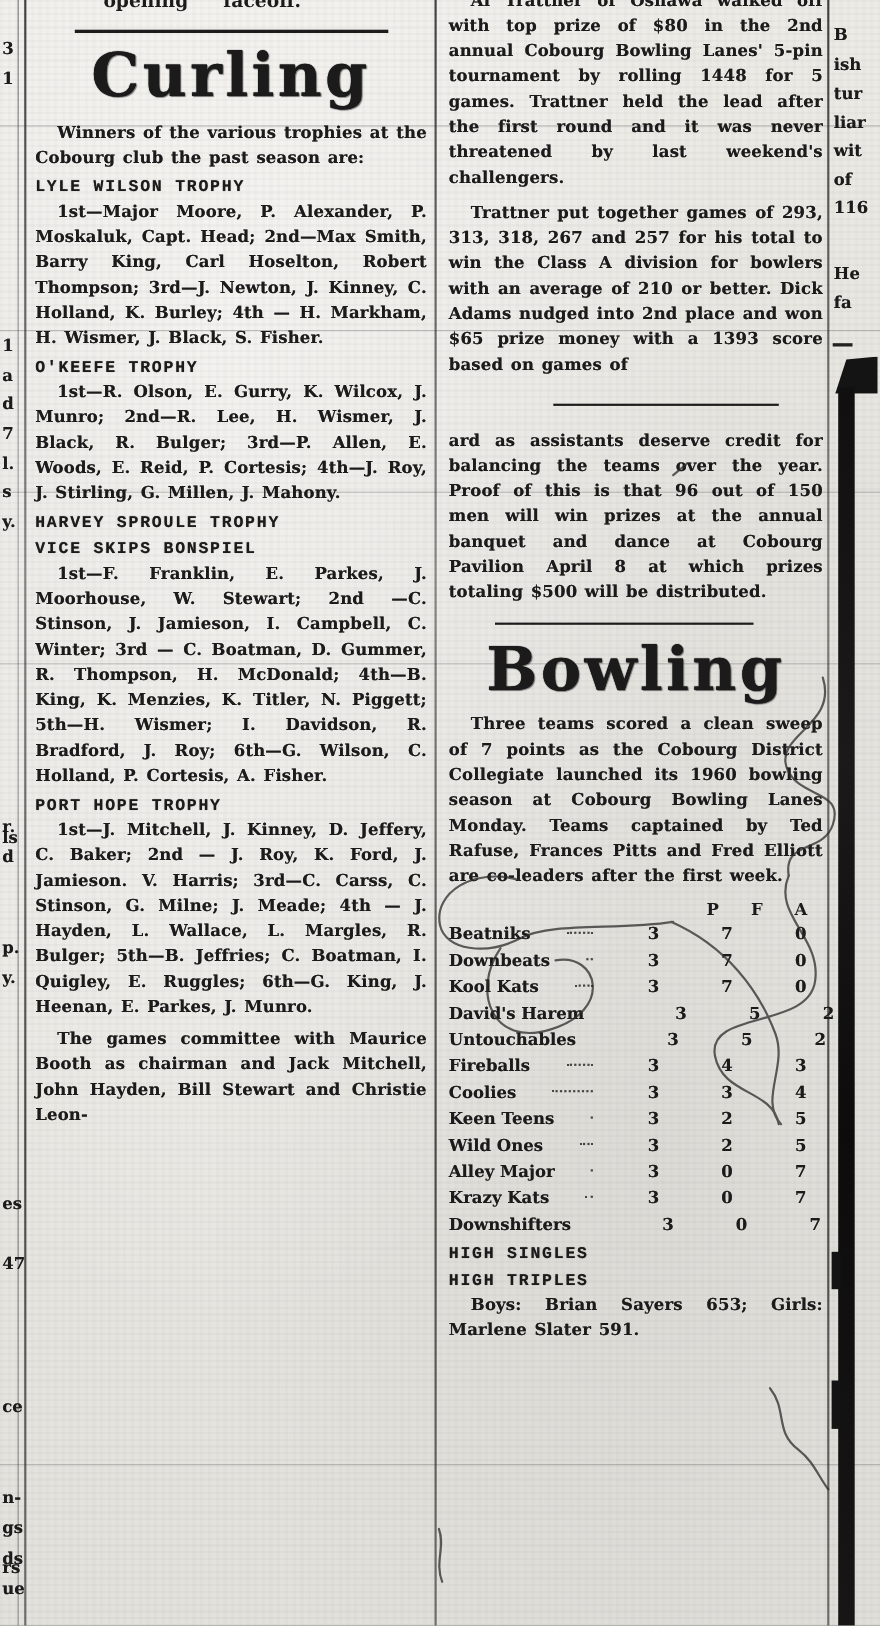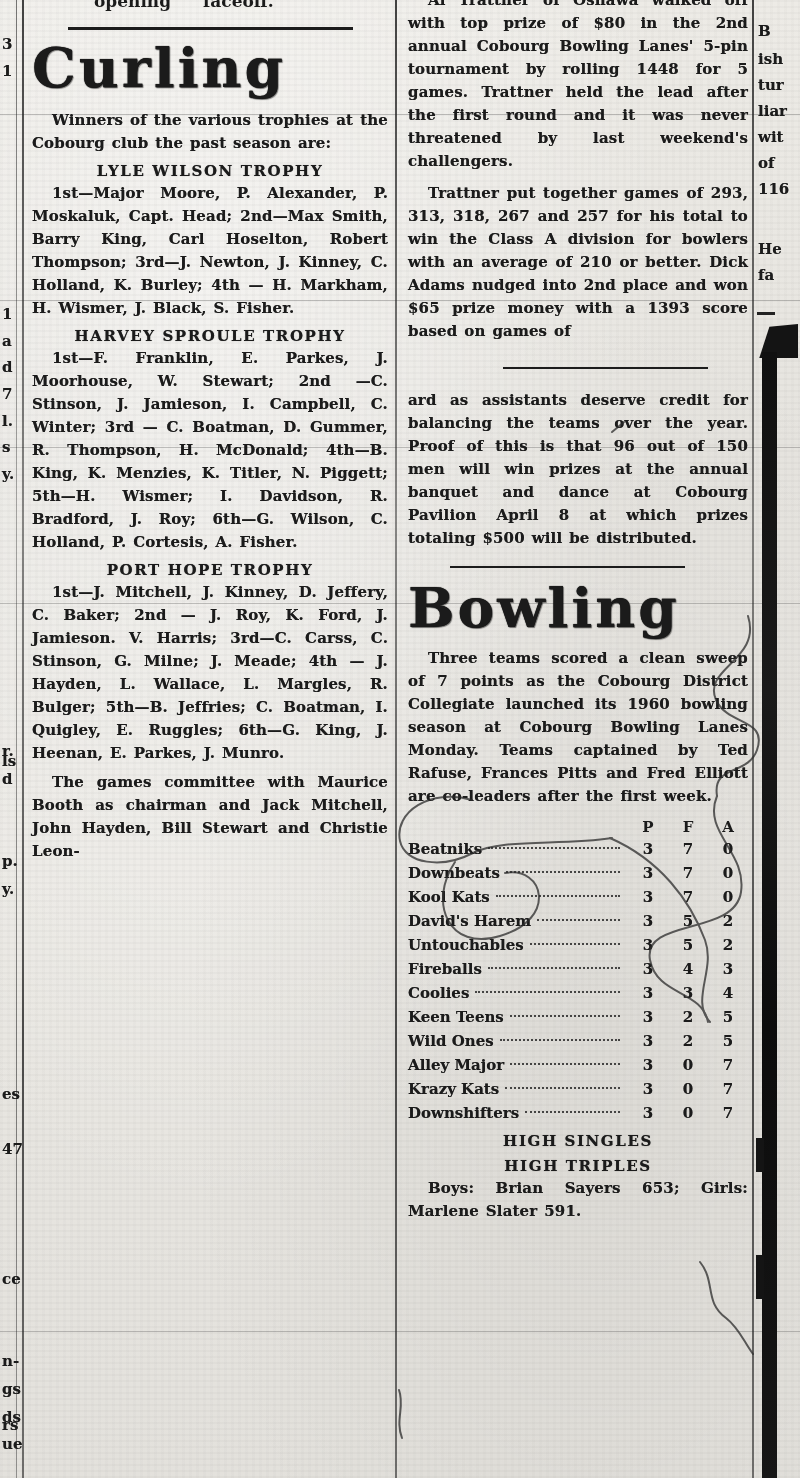"Curling" .headline { text-align: left -> center }
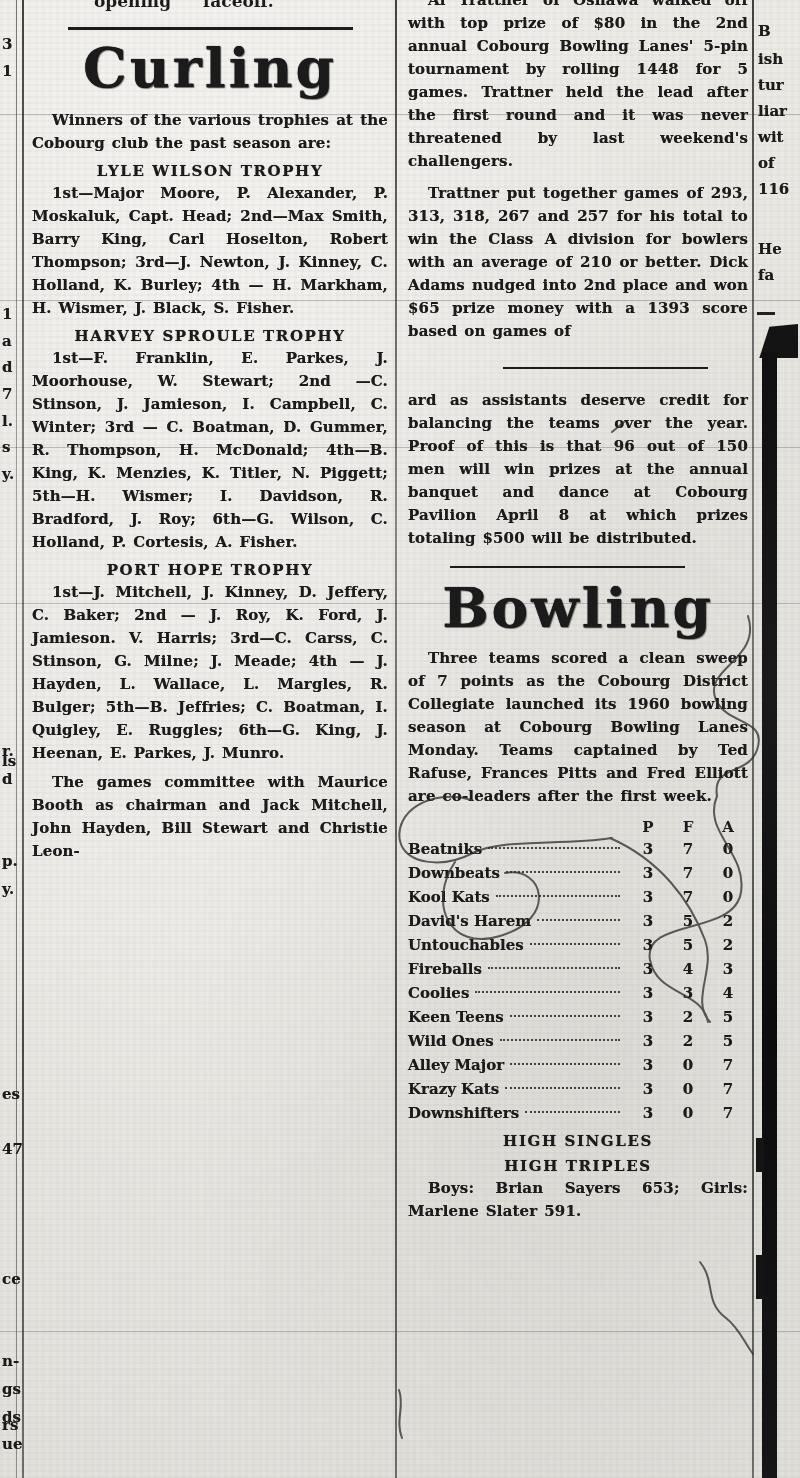"LYLE WILSON TROPHY" .sec-head { font-family: none -> Liberation Mono, monospace; text-align: center -> left }
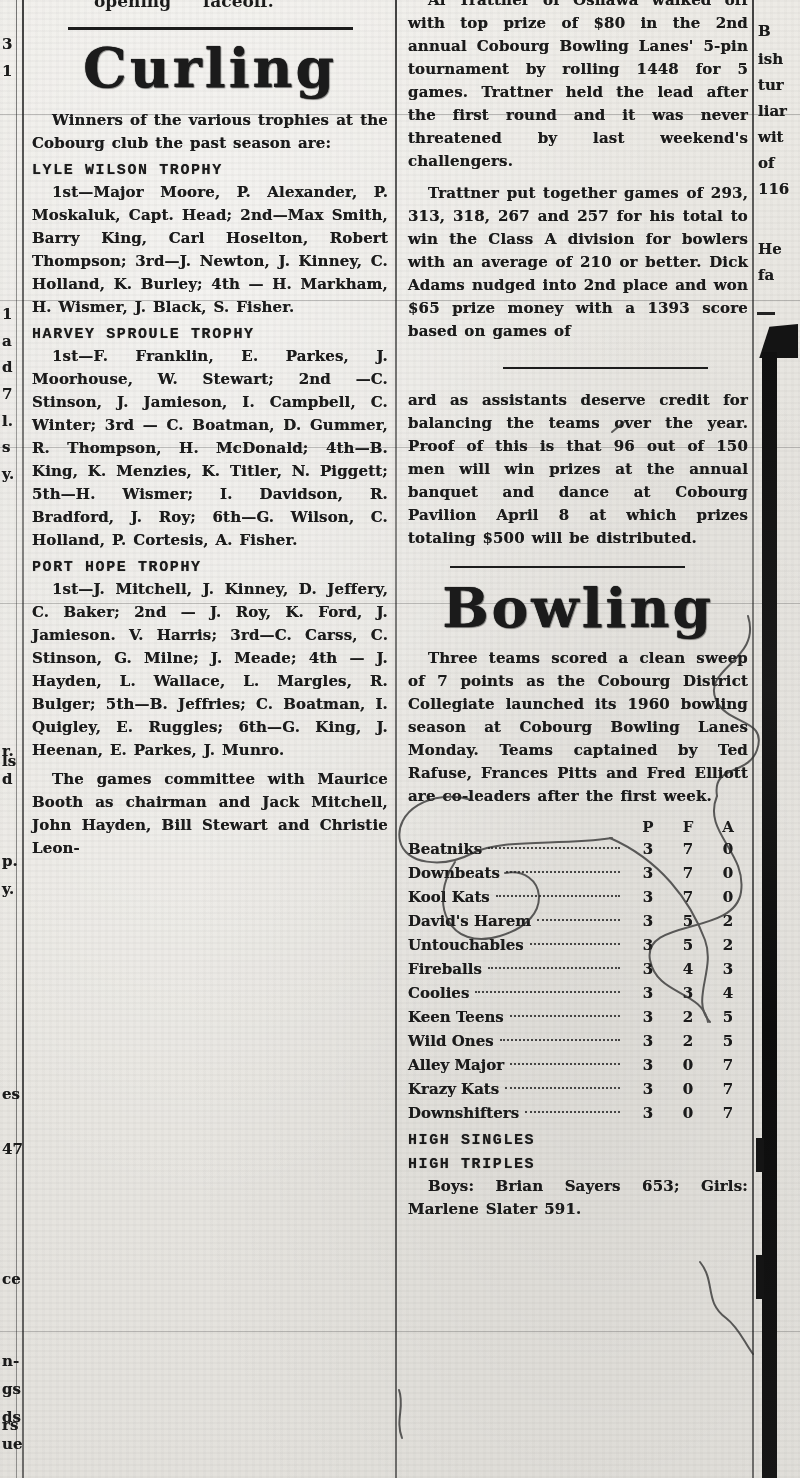"O'KEEFE TROPHY" div.sec-head { html: none -> <div>O'KEEFE TROPHY</div> }
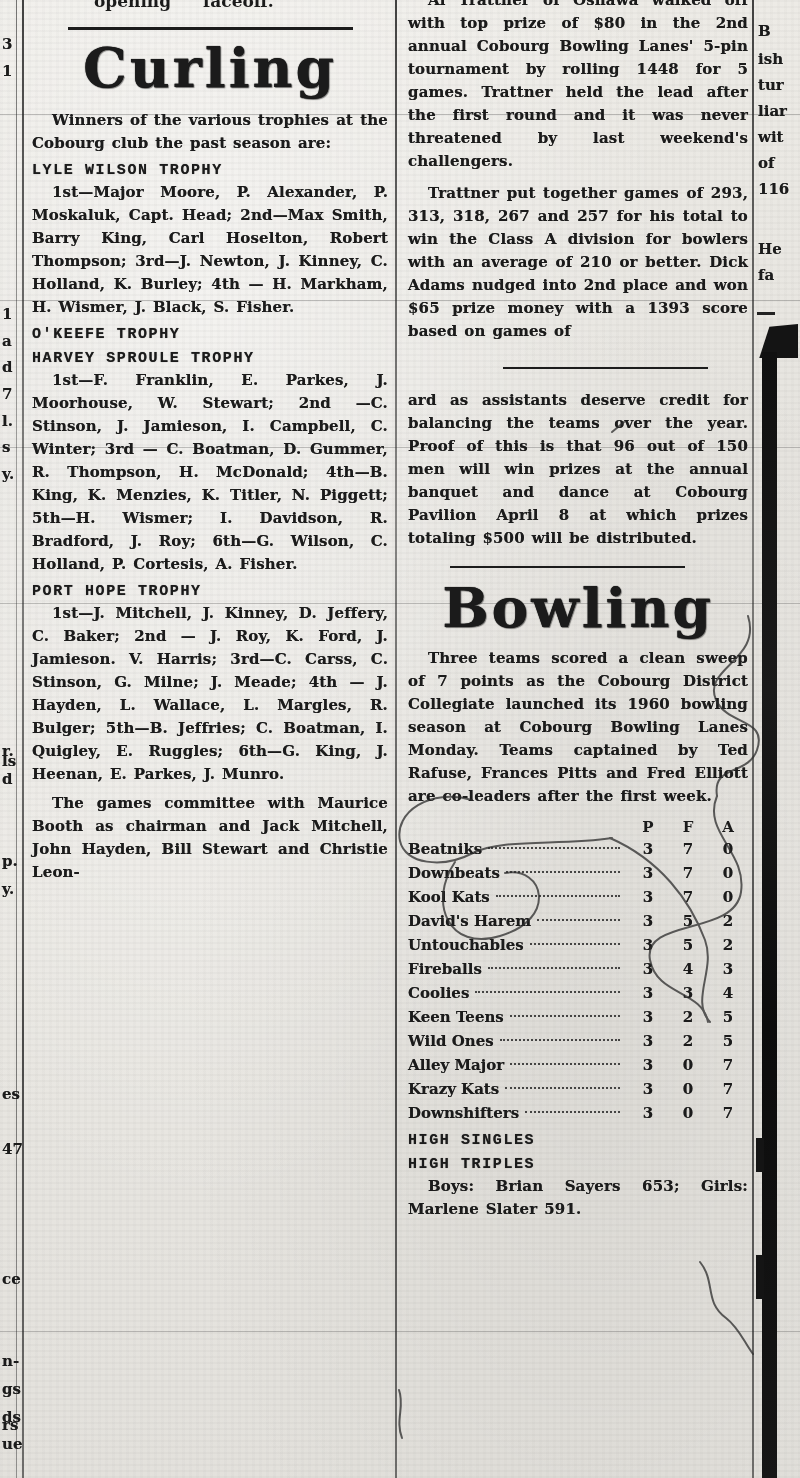"1st—R. Olson, E. Gurry, K." p.body-text { html: none -> <p>1st—R. Olson, E. Gurry, K. Wilcox, J. Munro; 2nd—R. Lee, H. Wismer, J. Black, R. Bulger; 3rd—P. Allen, E. Woods, E. Reid, P. Cortesis; 4th—J. Roy, J. Stirling, G. Millen, J. Mahony.</p> }
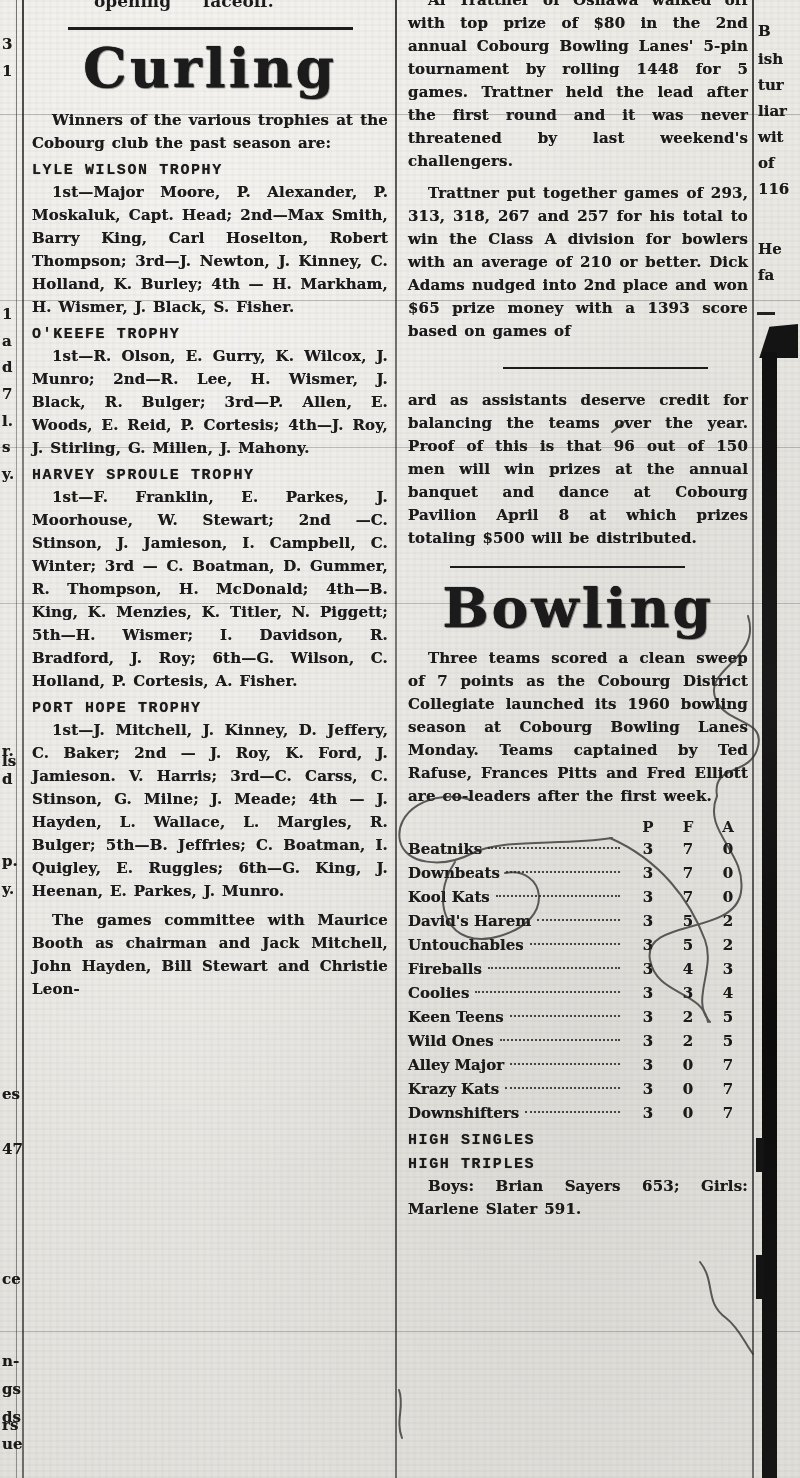"VICE SKIPS BONSPIEL" div.sec-head { html: none -> <div>VICE SKIPS BONSPIEL</div> }
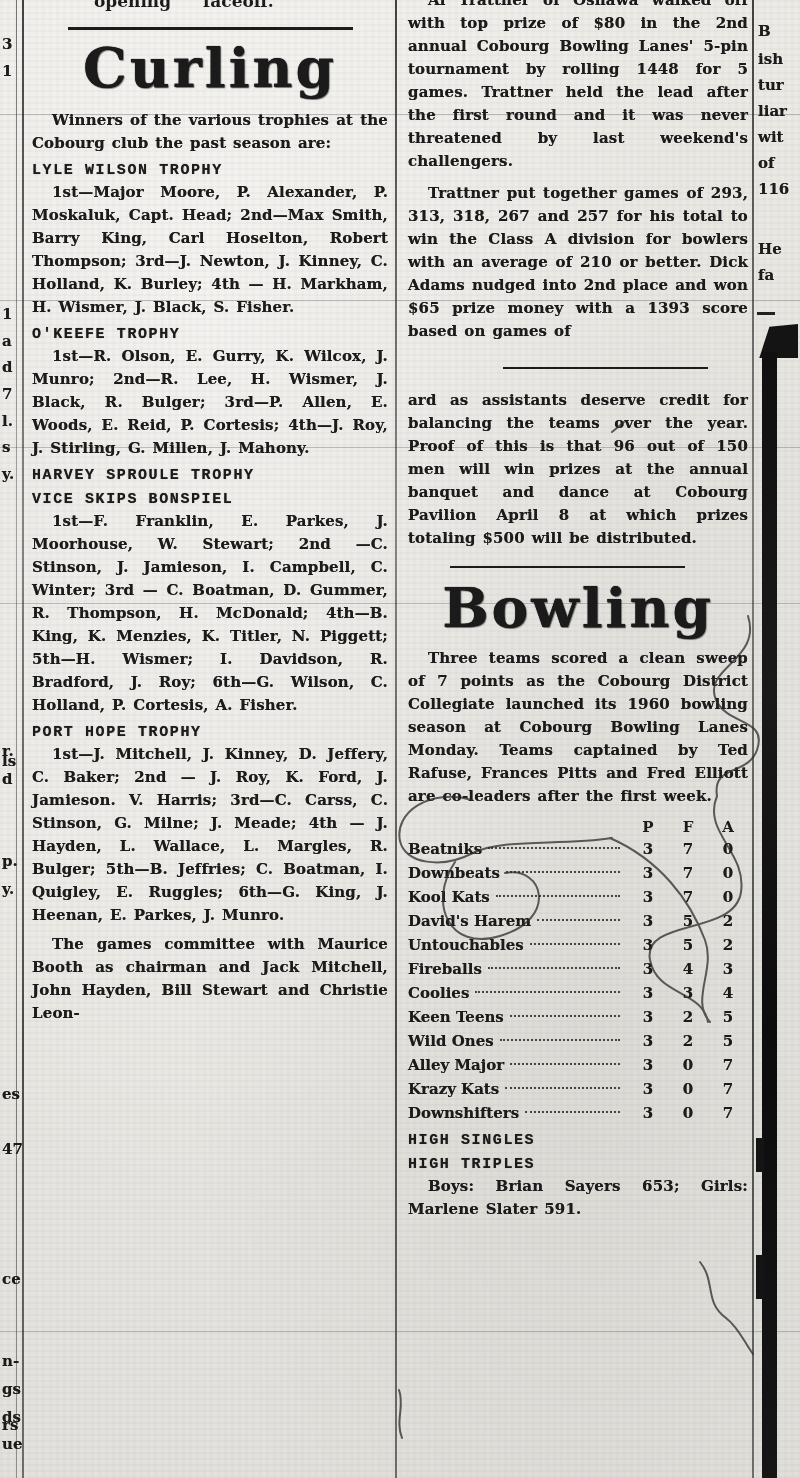"Beatniks" .srow { gap: none -> 27px }
